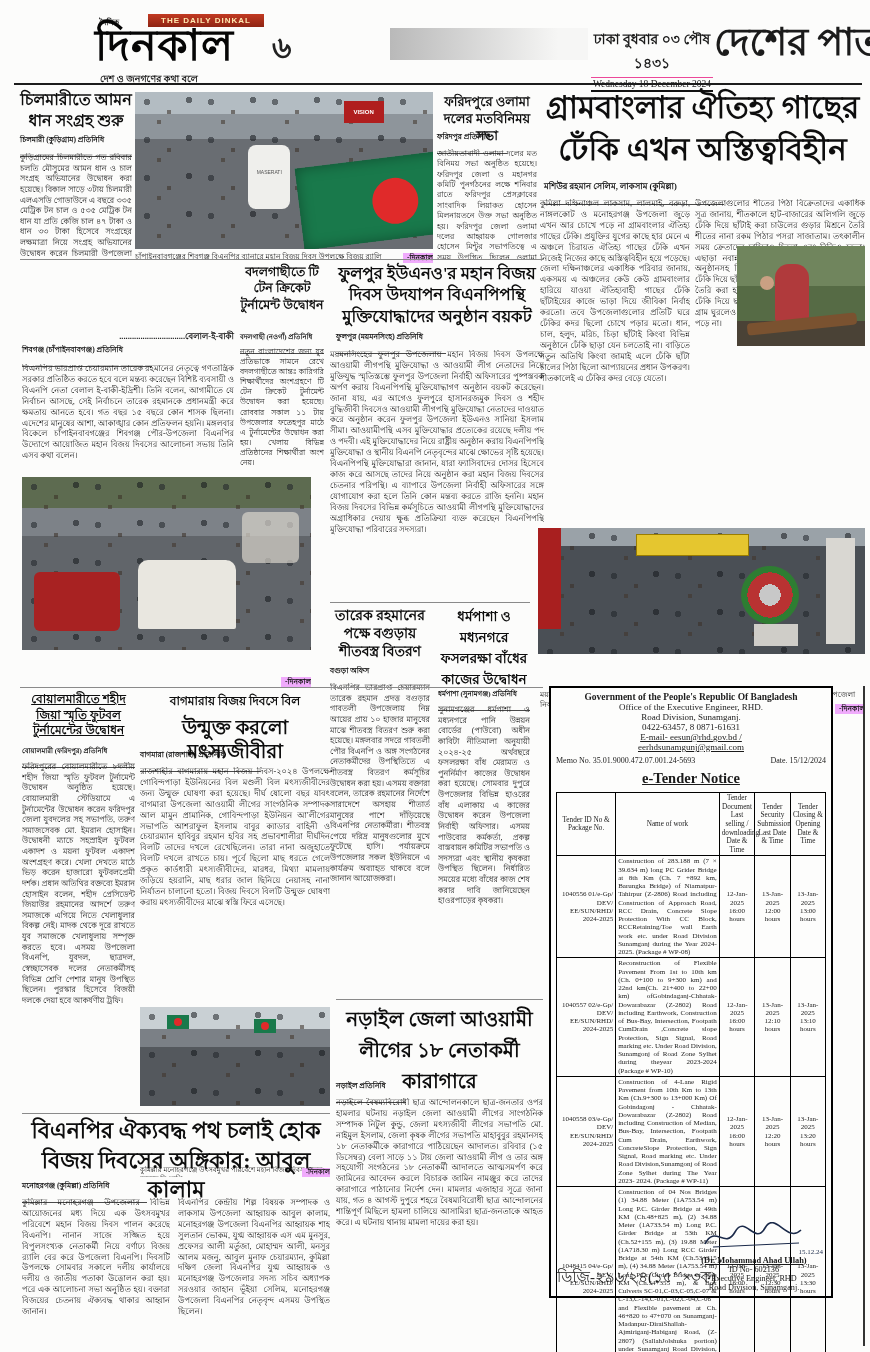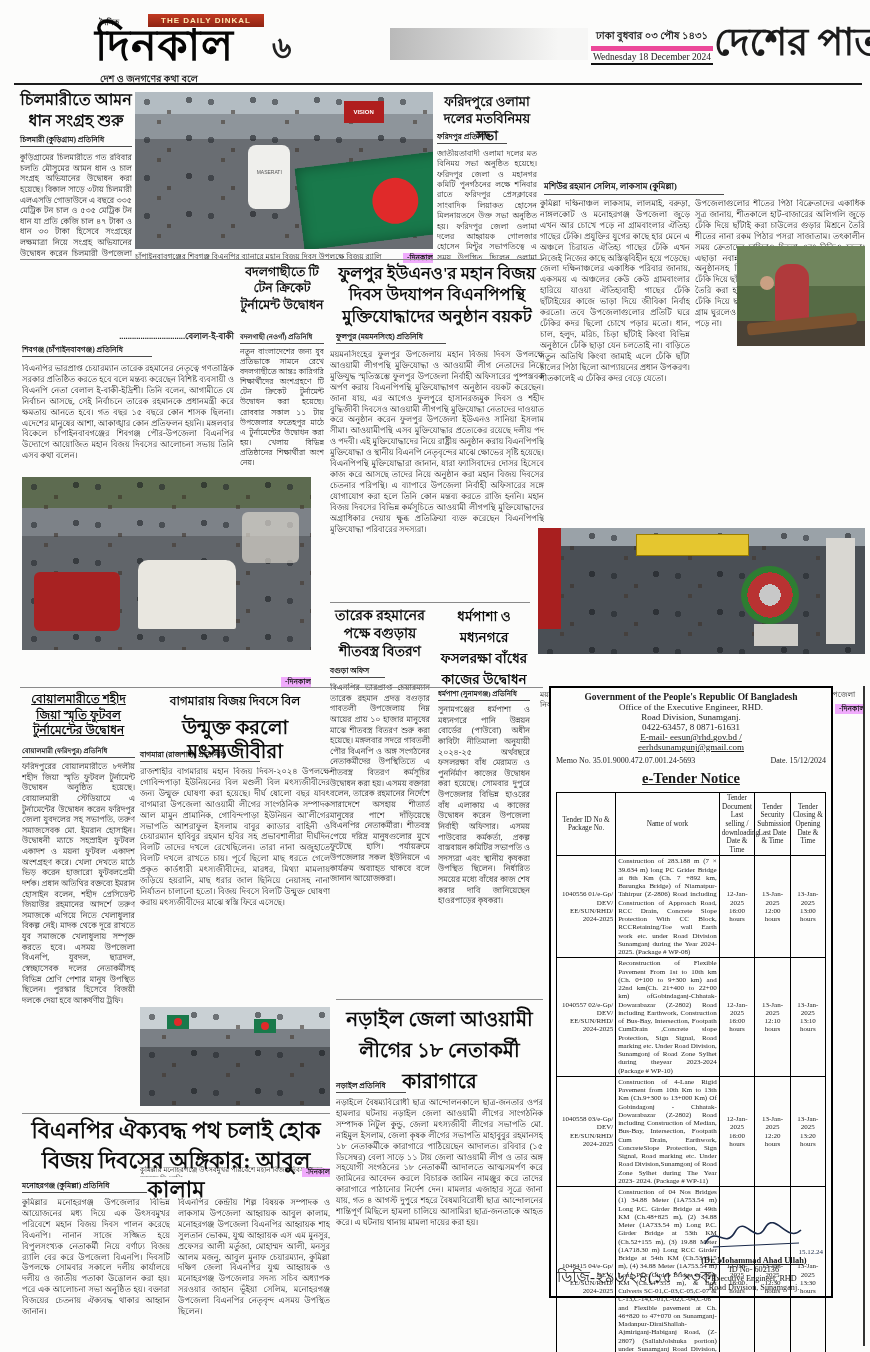"ঢাকা বুধবার ০৩ পৌষ ১৪৩১" div { border-bottom: 5px solid #ec4899 -> 1px solid #ec4899; font-size: 10px -> 14px }
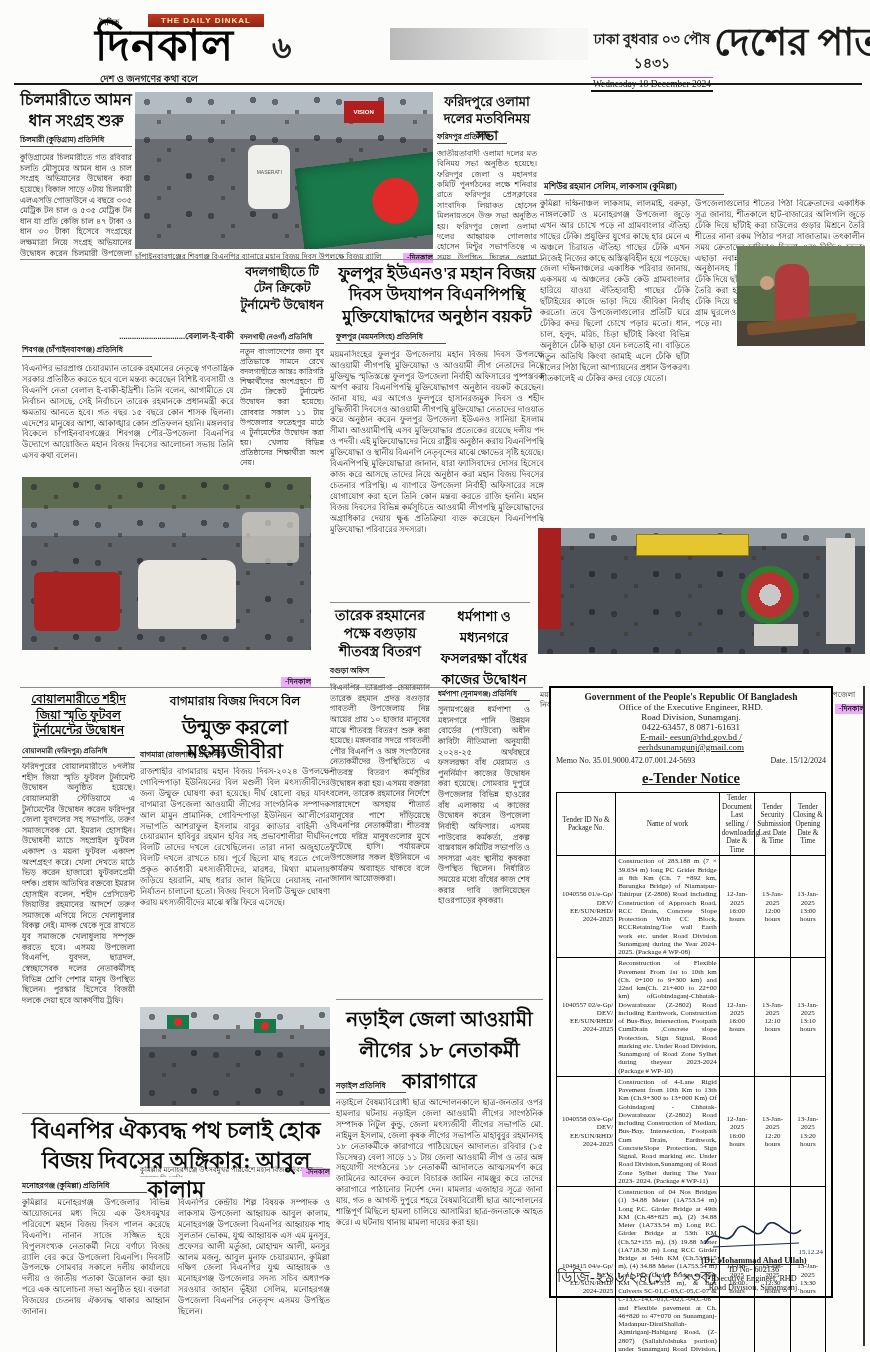"গ্রামবাংলার ঐতিহ্য গাছের ঢেঁকি এখন" div.abs { html: none -> <div>গ্রামবাংলার ঐতিহ্য গাছের ঢেঁকি এখন অস্তিত্ববিহীন</div> }
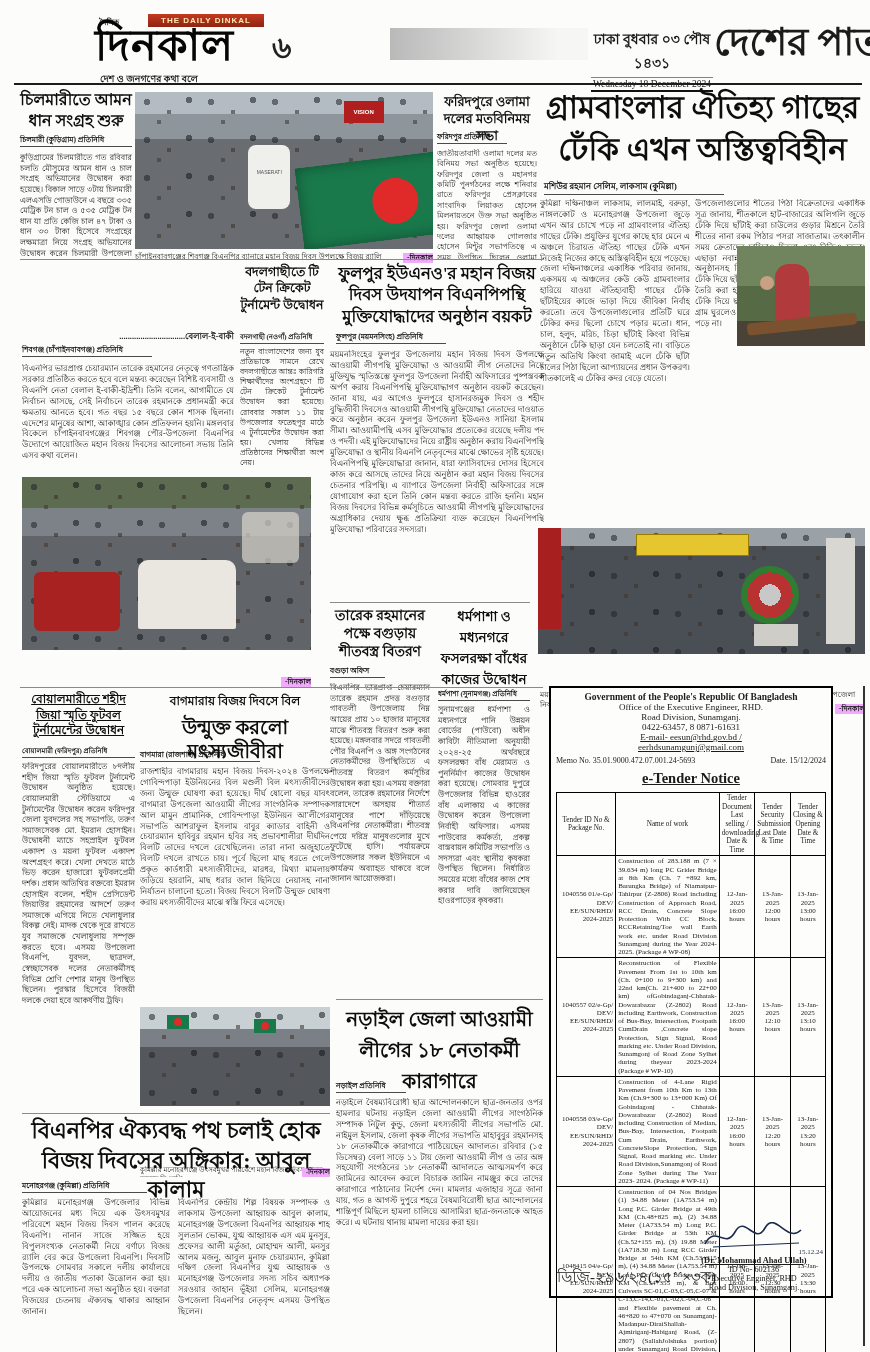"চিলমারী (কুড়িগ্রাম) প্রতিনিধি" .by { padding-bottom: 0 -> 10px }
